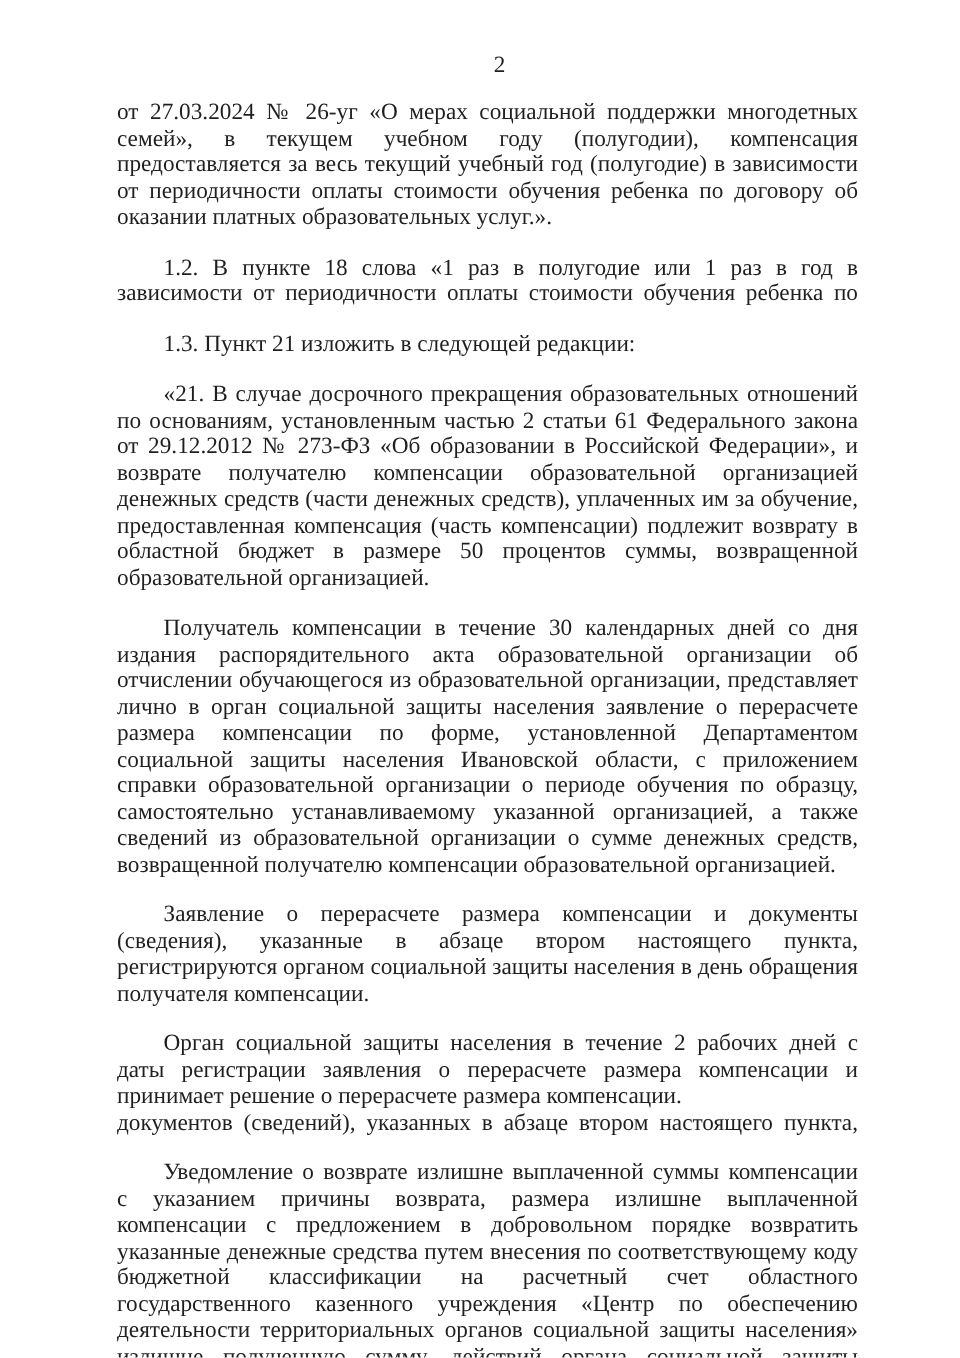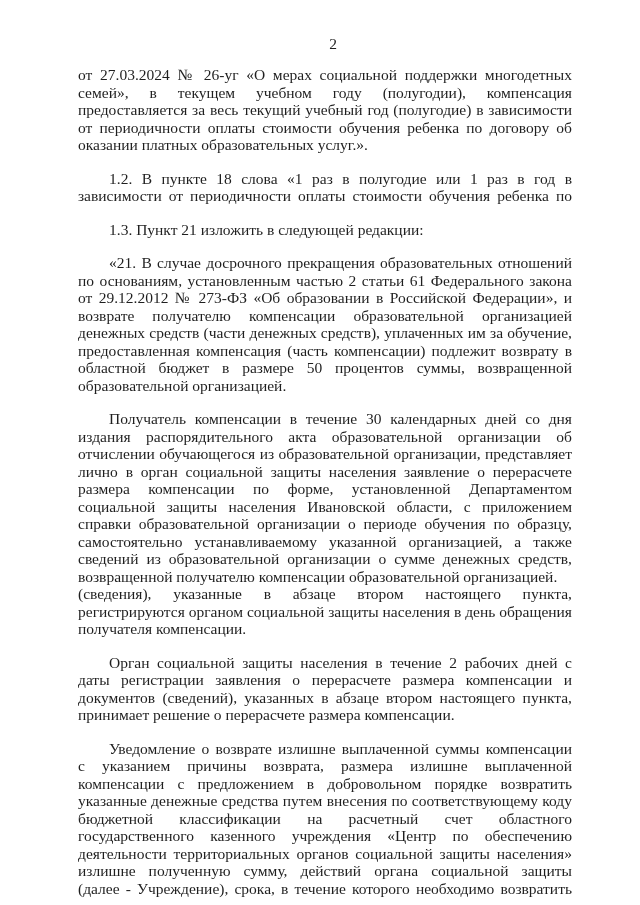"Заявление о перерасчете размера" div.line { html: none -> <div>Заявление о перерасчете размера компенсации и документы</div> }
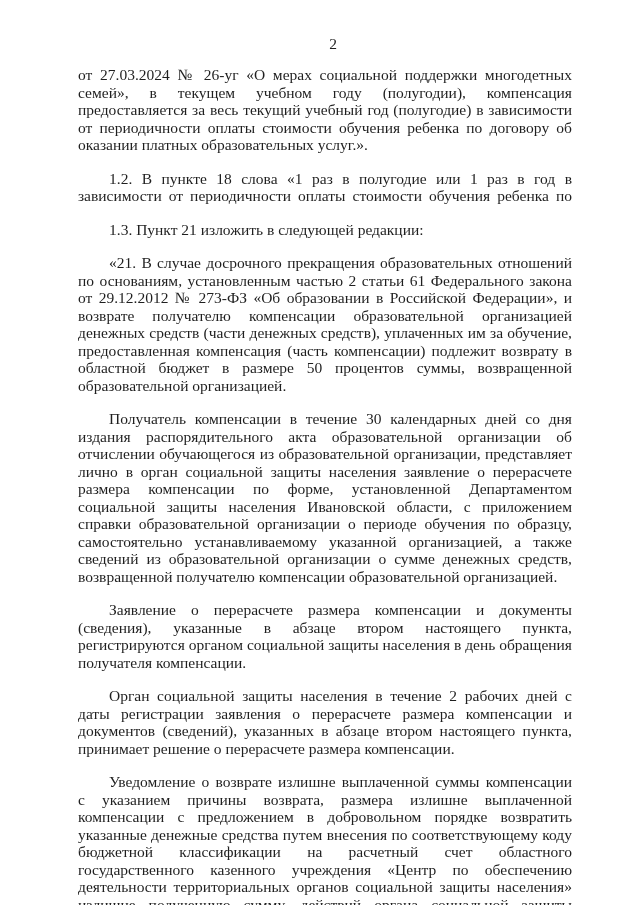"документов (сведений), указанных в" div.line { order: before "принимает решение о перерасчете размера" -> after "принимает решение о перерасчете размера" }
